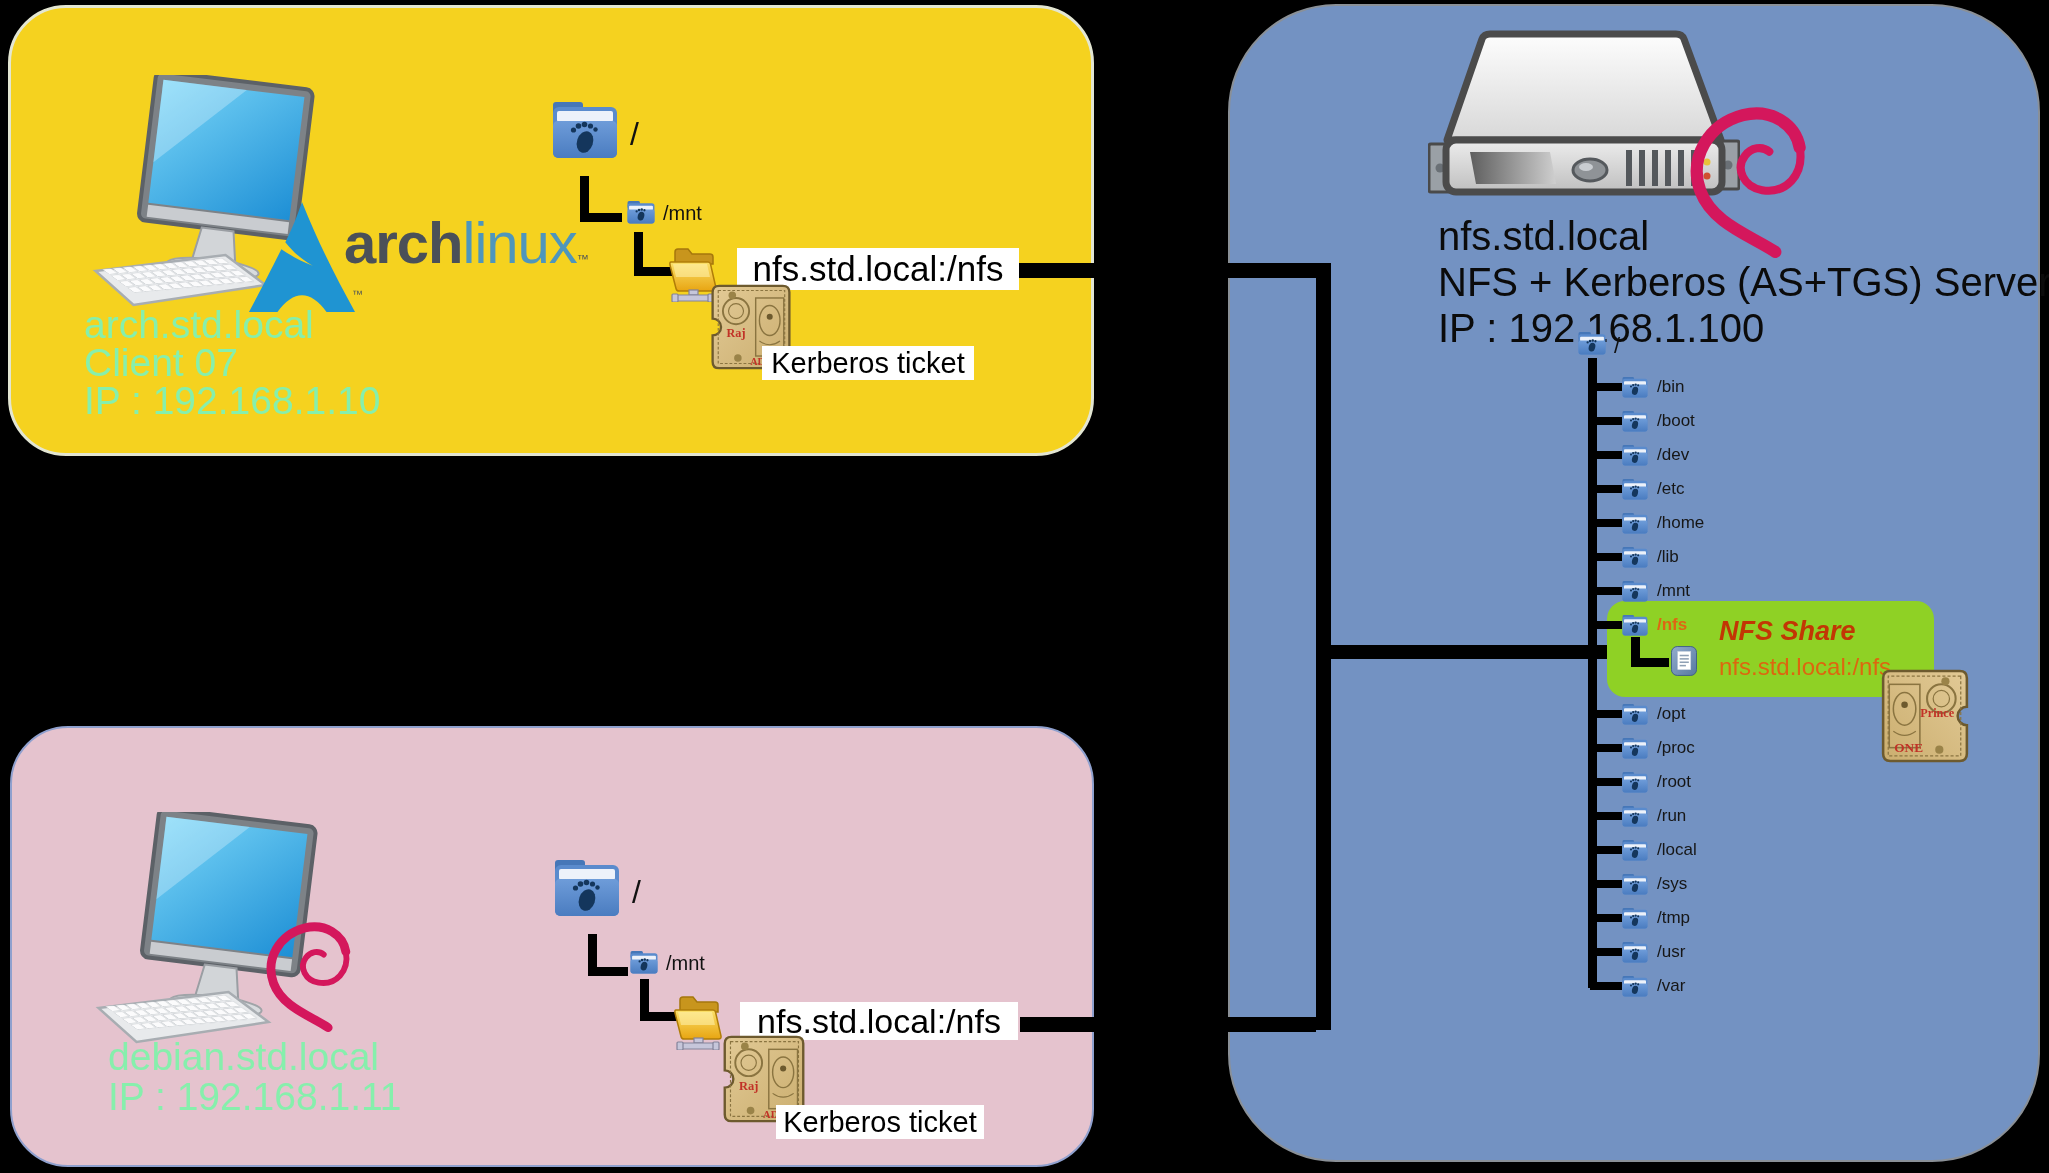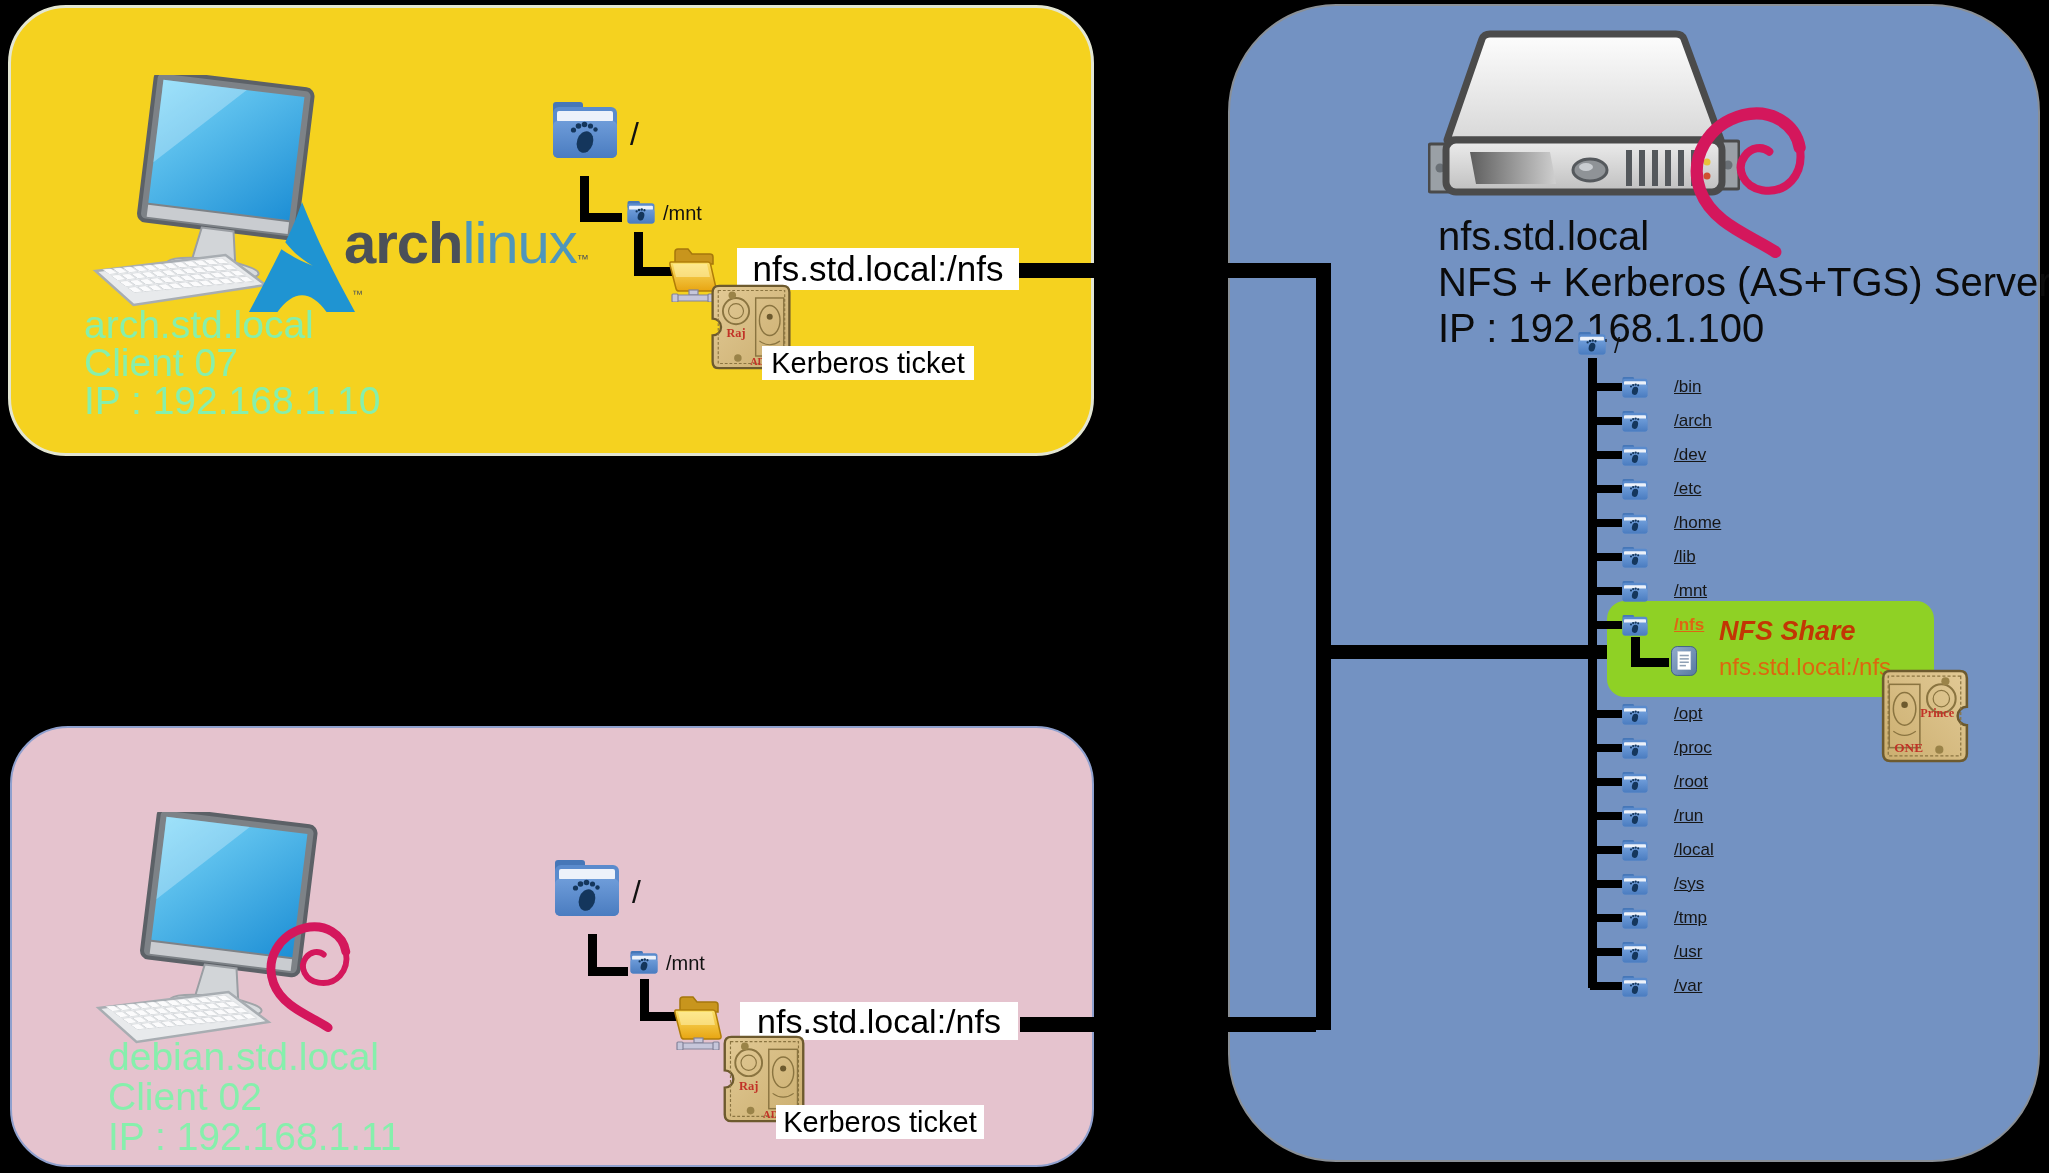"/bin" .slab { margin-left: 26px -> 9px; text-decoration: underline -> none }
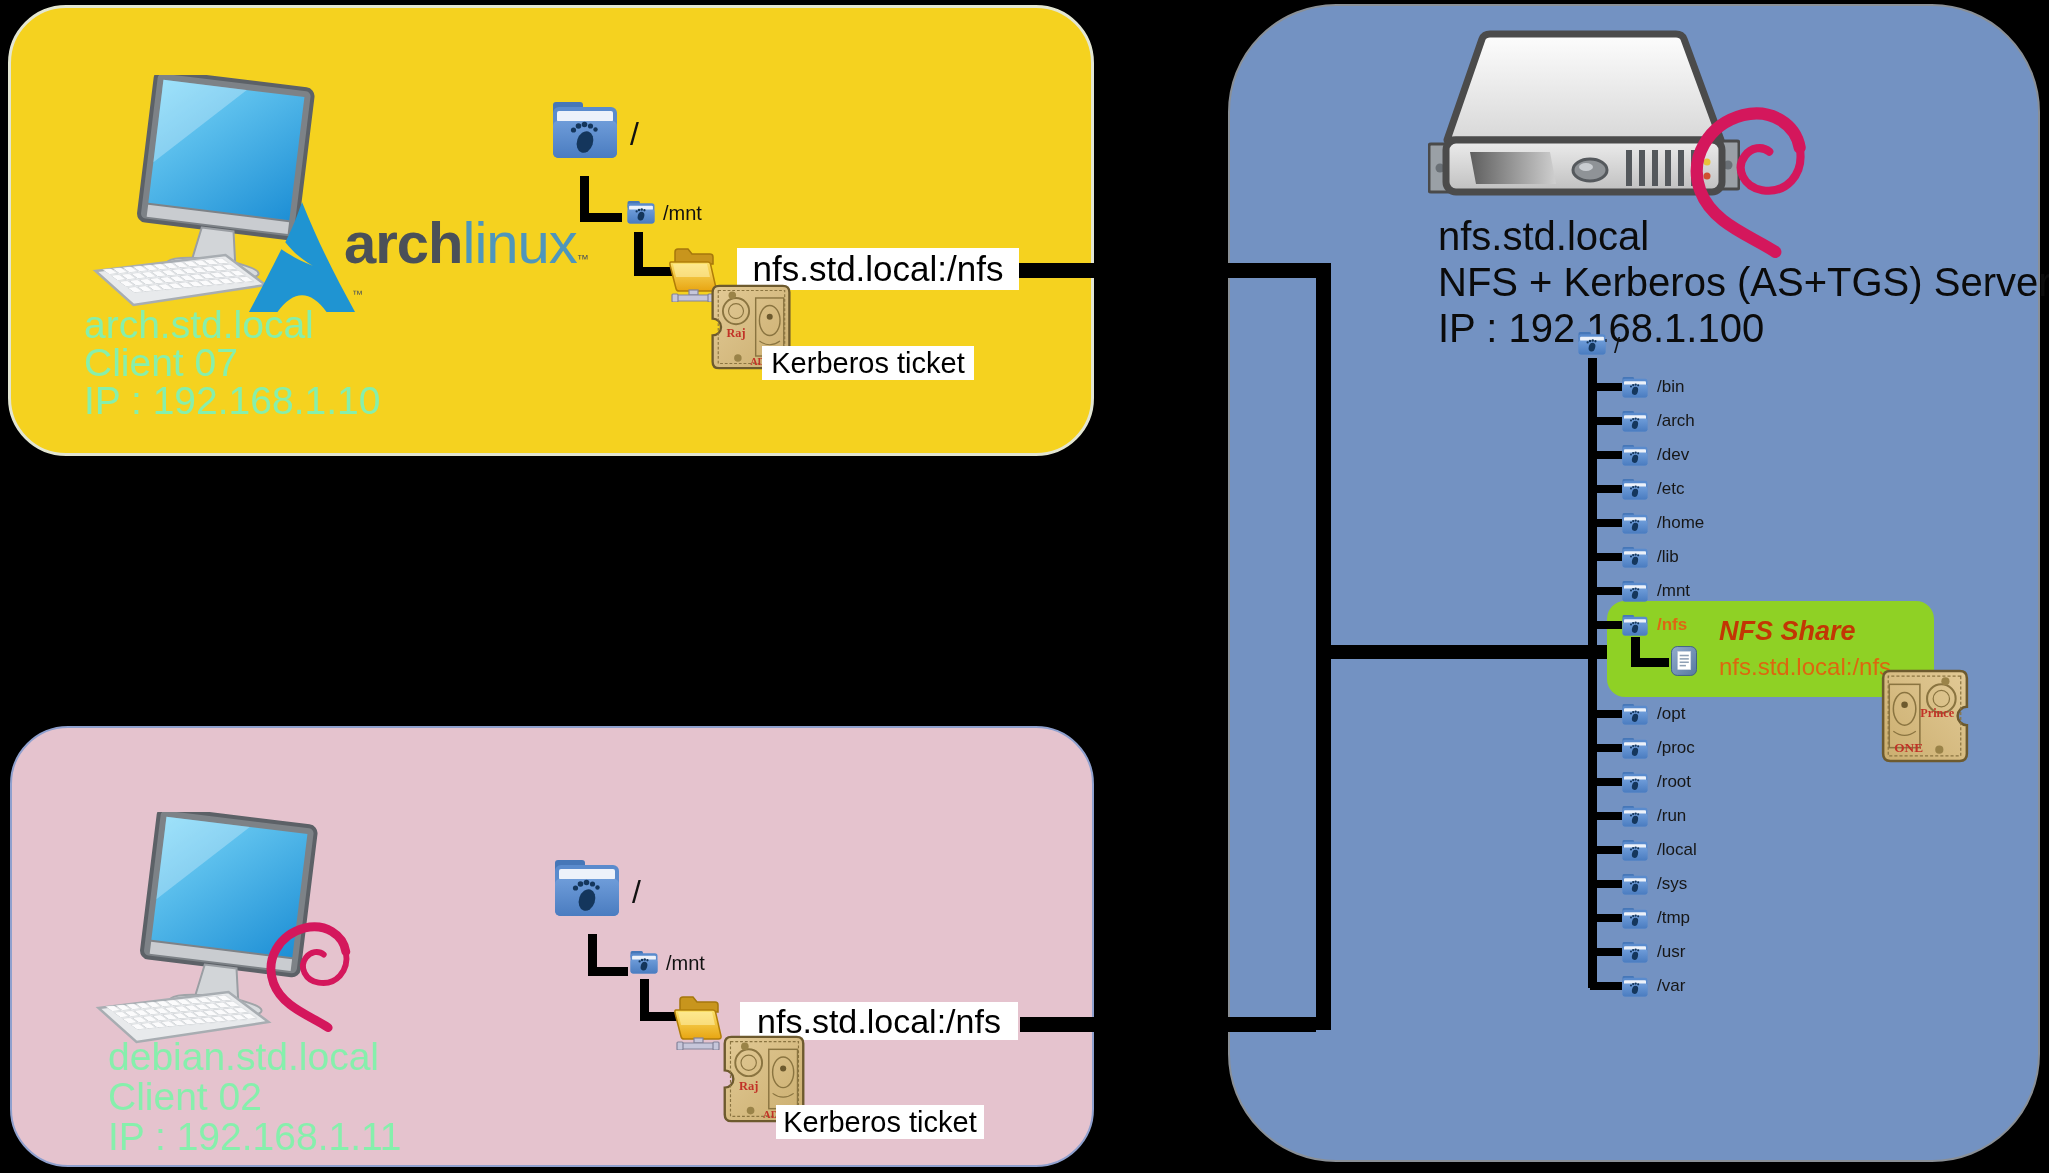"/arch" span.slab { text: /arch -> /boot }
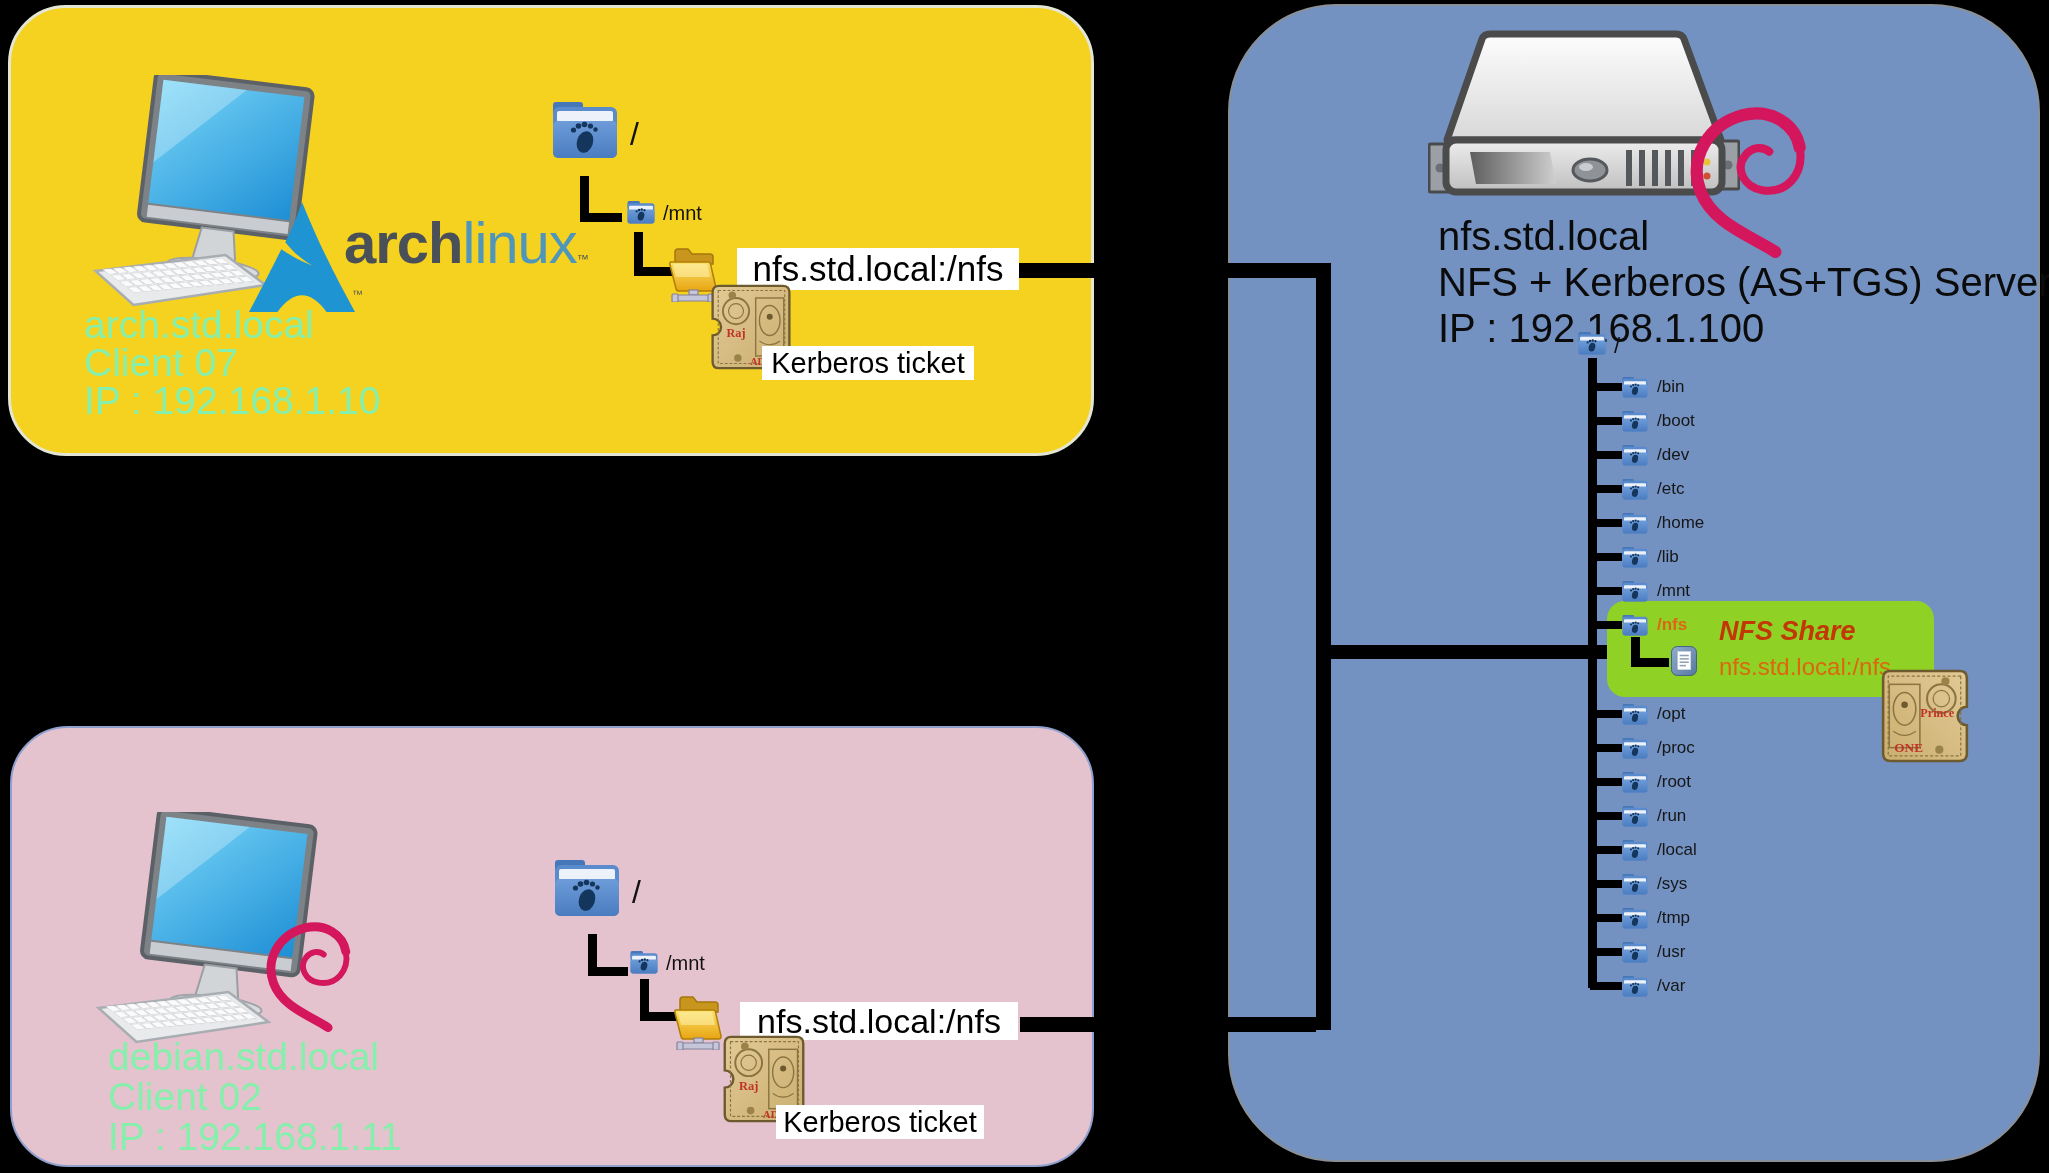"Client 02" div { html: <div>Client 02</div> -> none }
